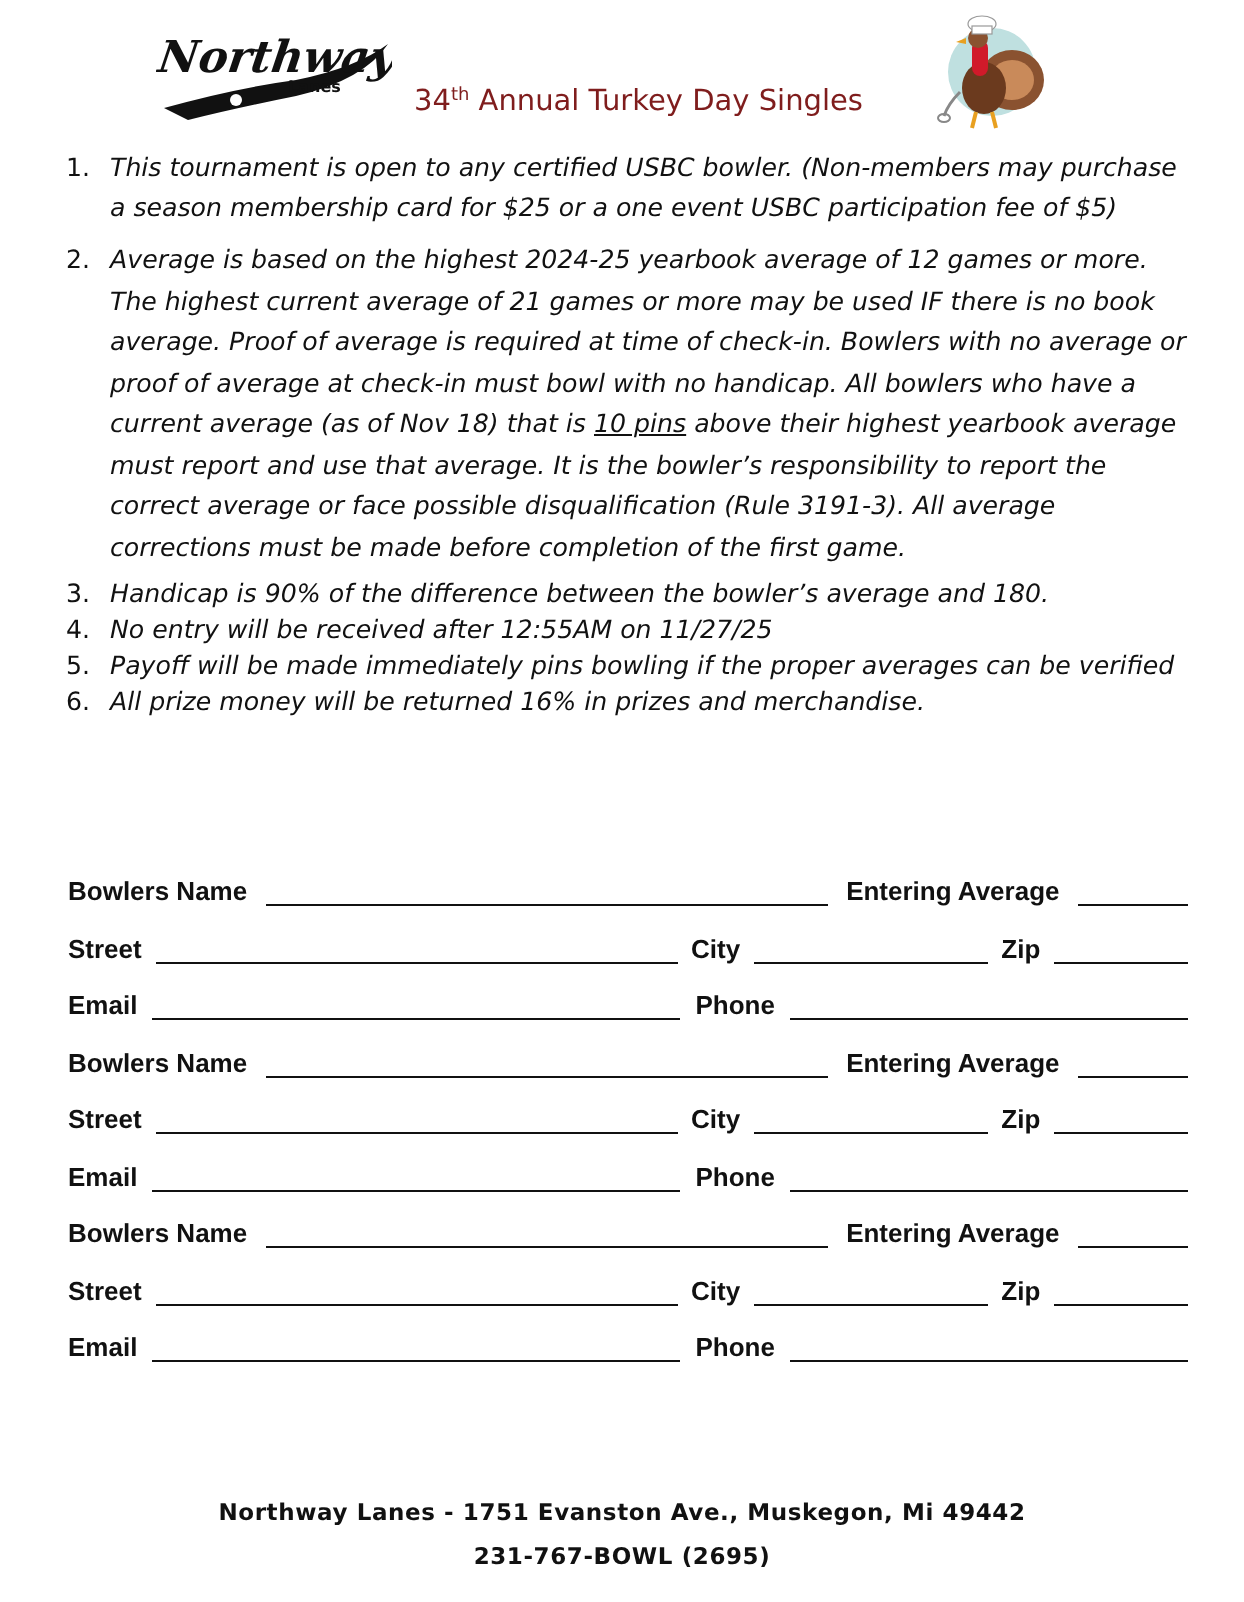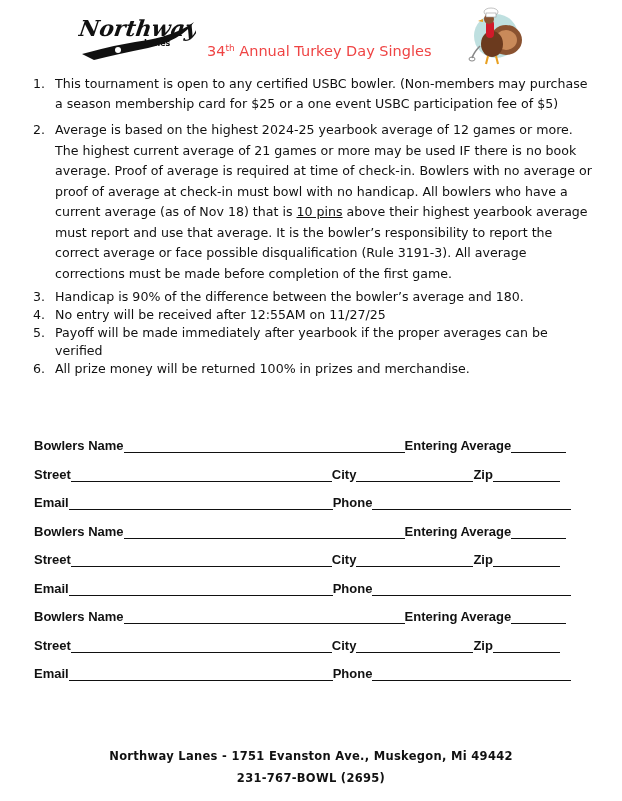"34th Annual Turkey Day Singles" .title { color: #ef4444 -> #7f1d1d }
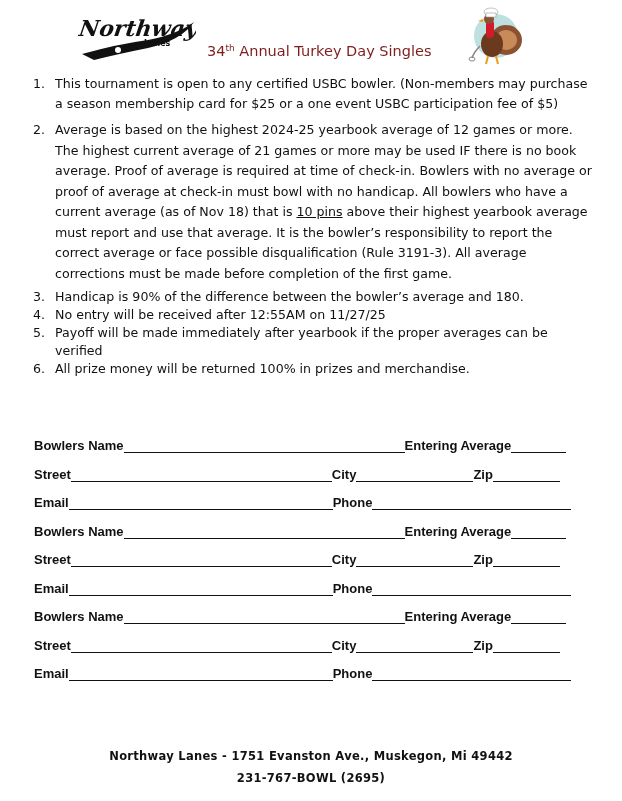"This tournament is open to" .rule .txt { font-style: none -> italic }
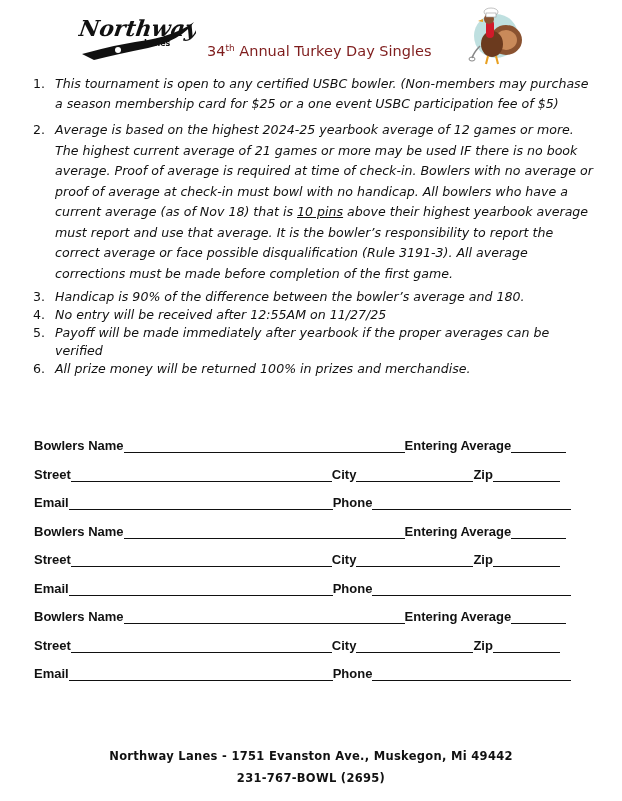"Payoff will be made immediately" span.txt { text: after yearbook -> pins bowling }
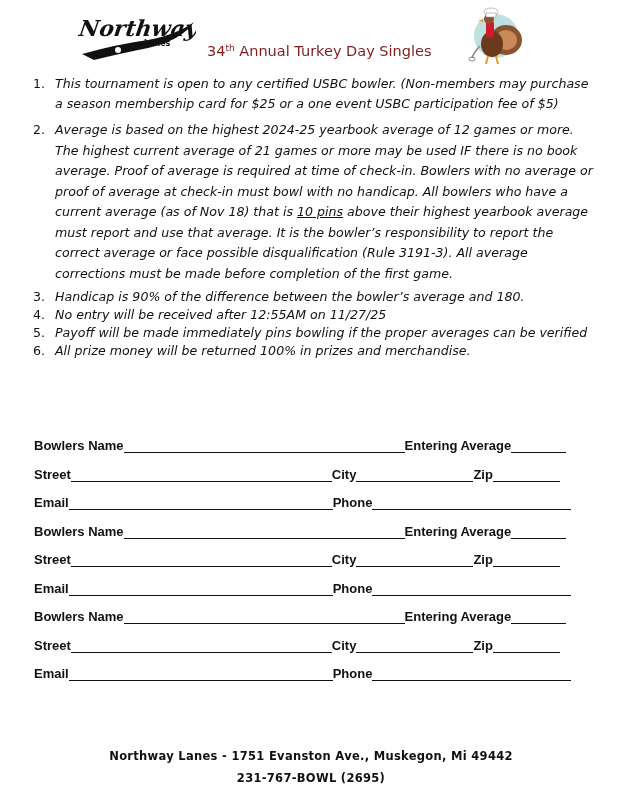"All prize money will be" span.txt { text: 100% -> 16% }
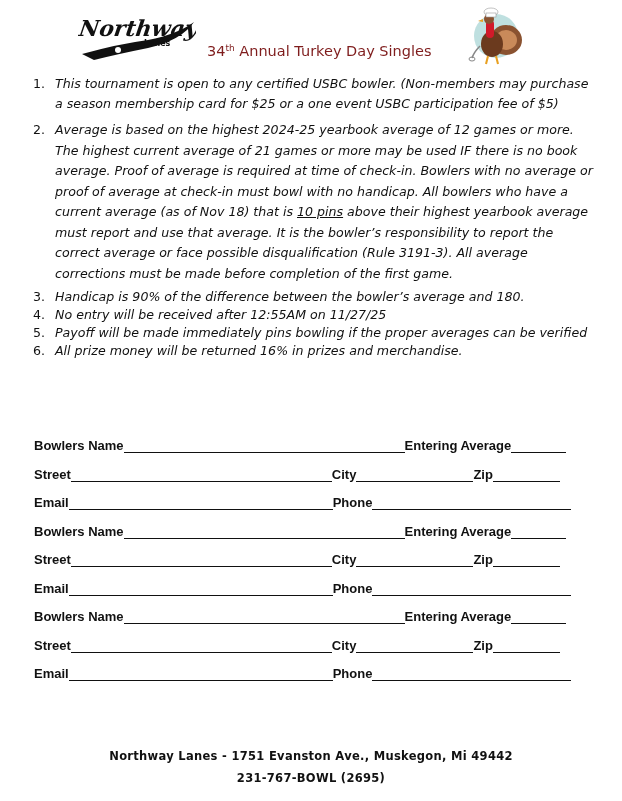"Bowlers Name" .frow { justify-content: none -> space-between }
